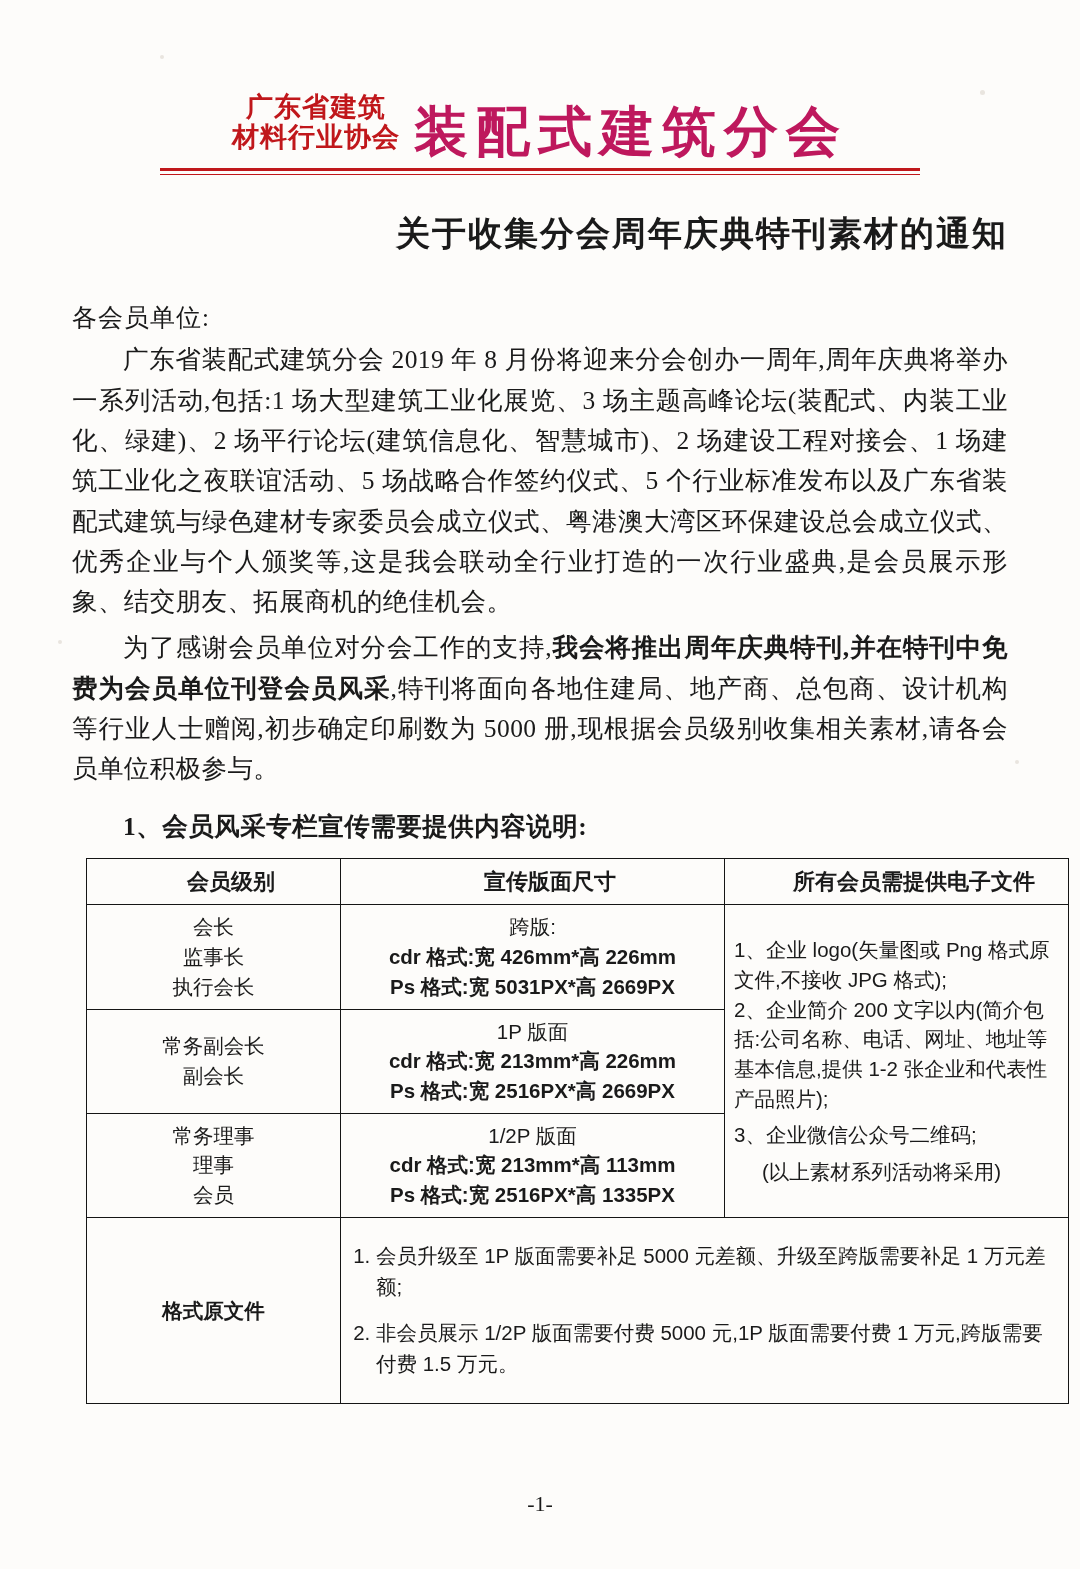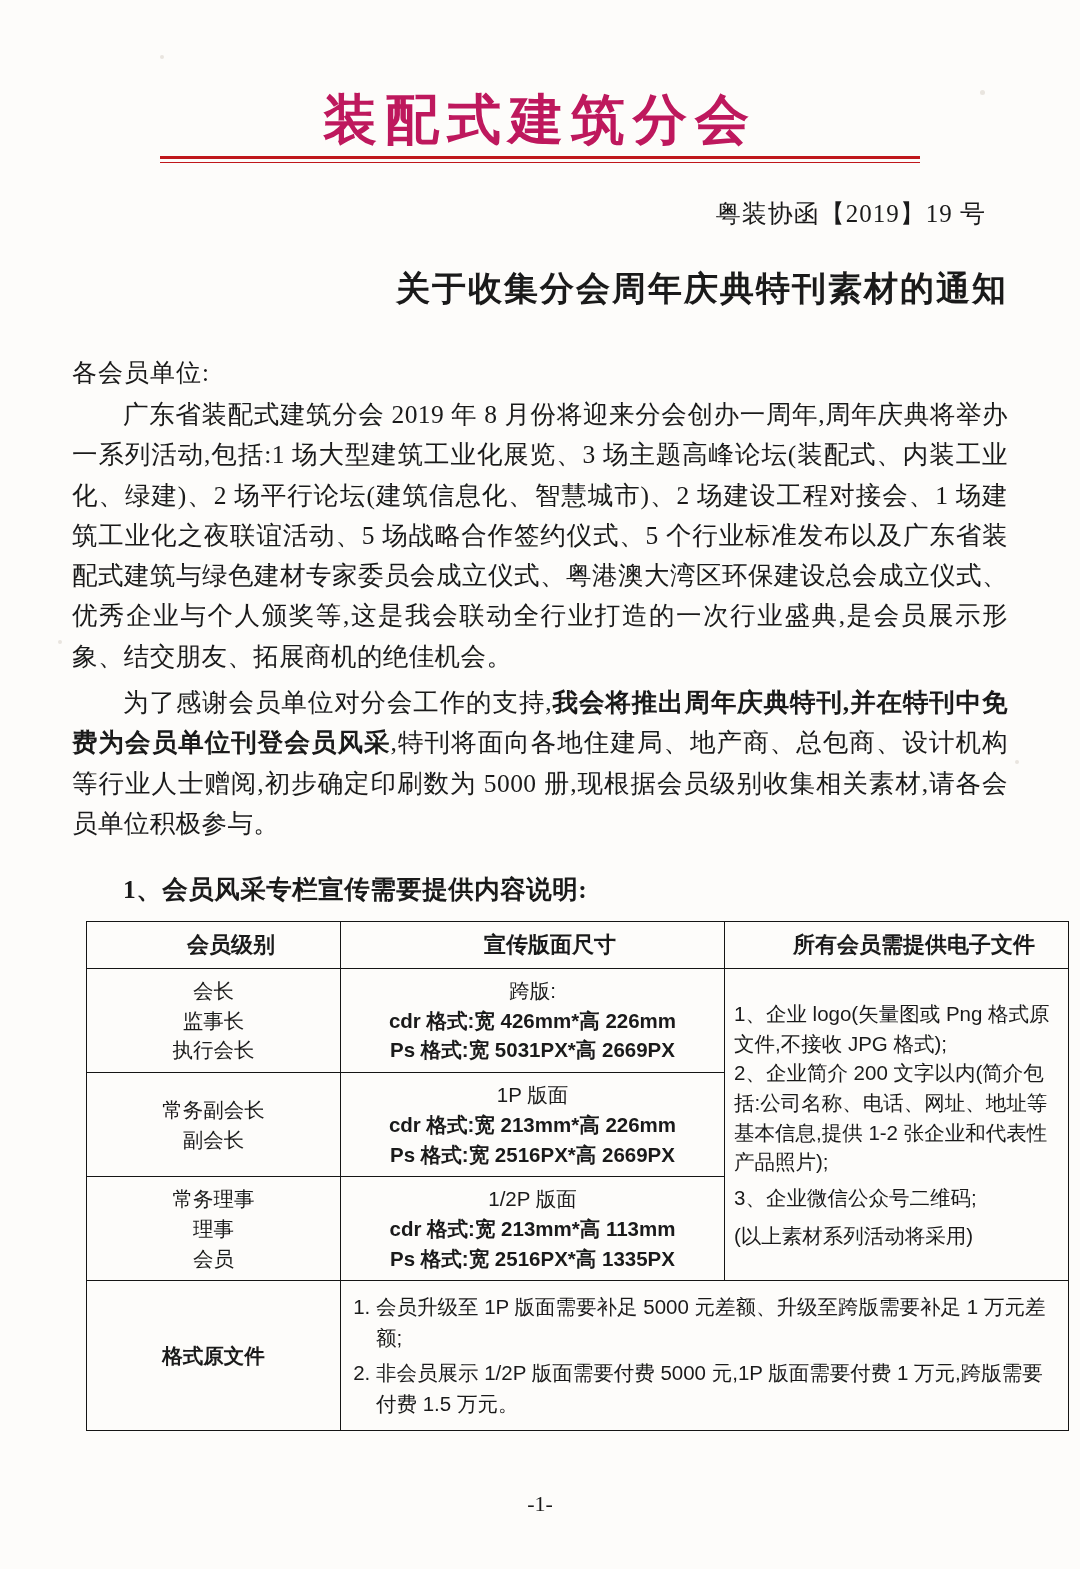"广东省建筑" div.lh-left { html: none -> <div> <span>广东省建筑</span> <span>材料行业协会</span> </div> }
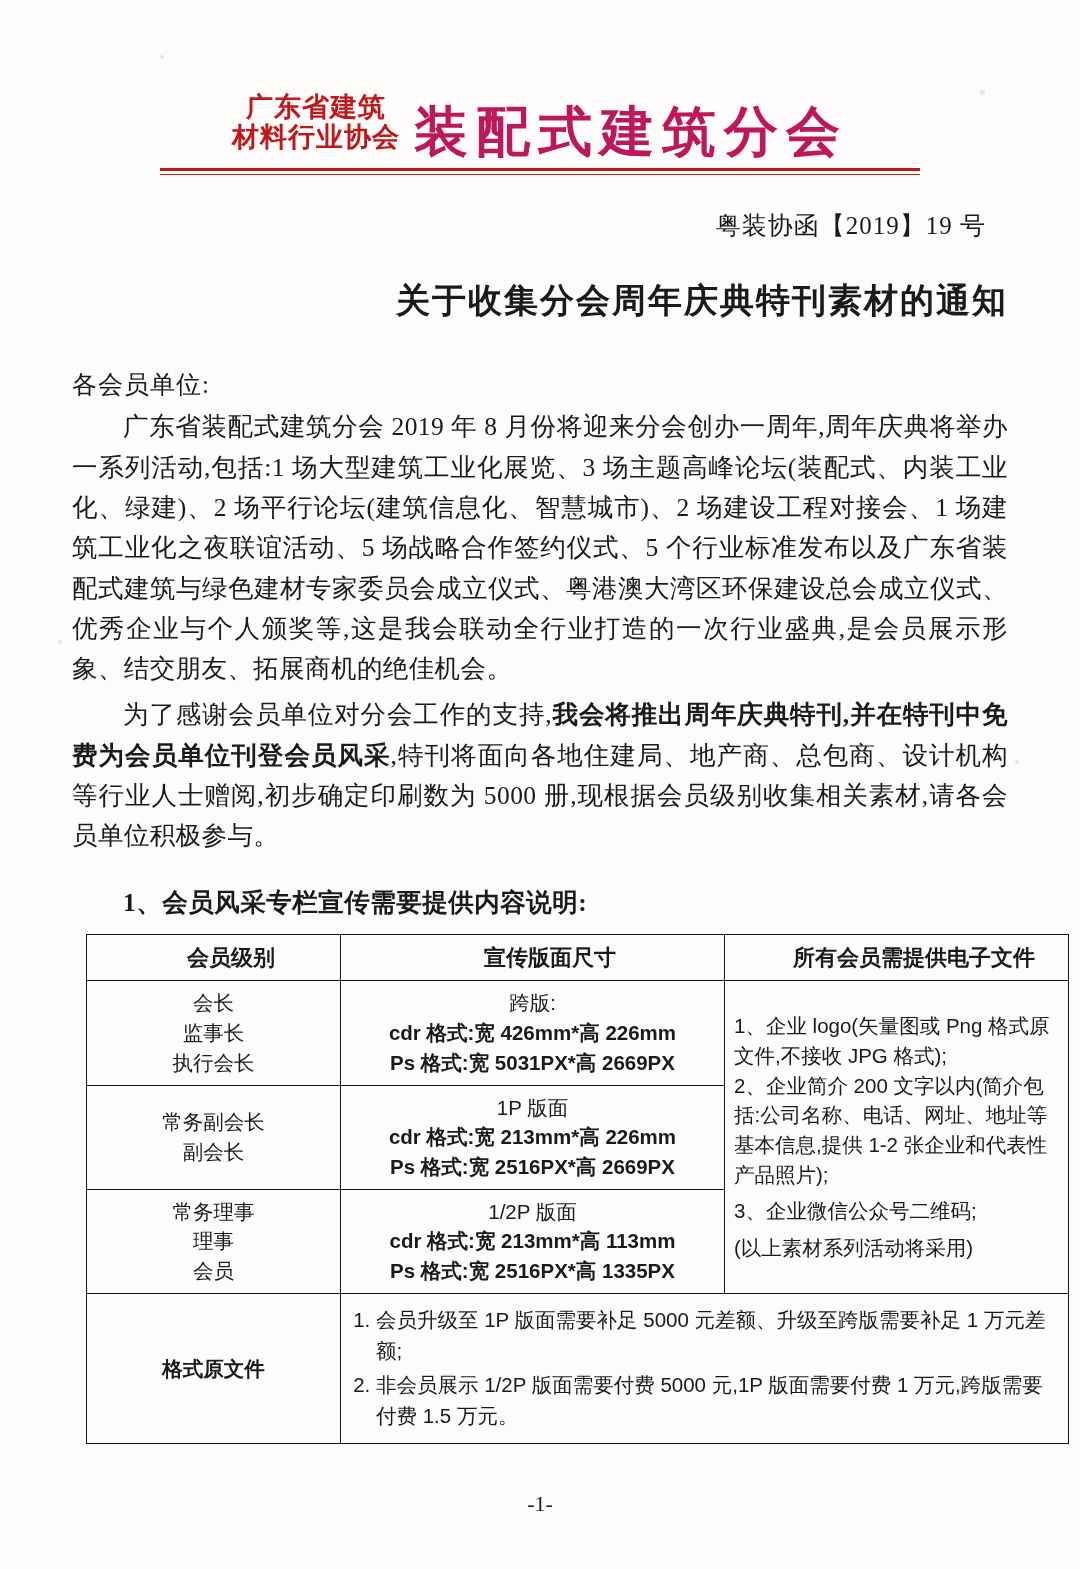"粤装协函【2019】19 号" div.docnum { html: <div>粤装协函【2019】19 号</div> -> none }
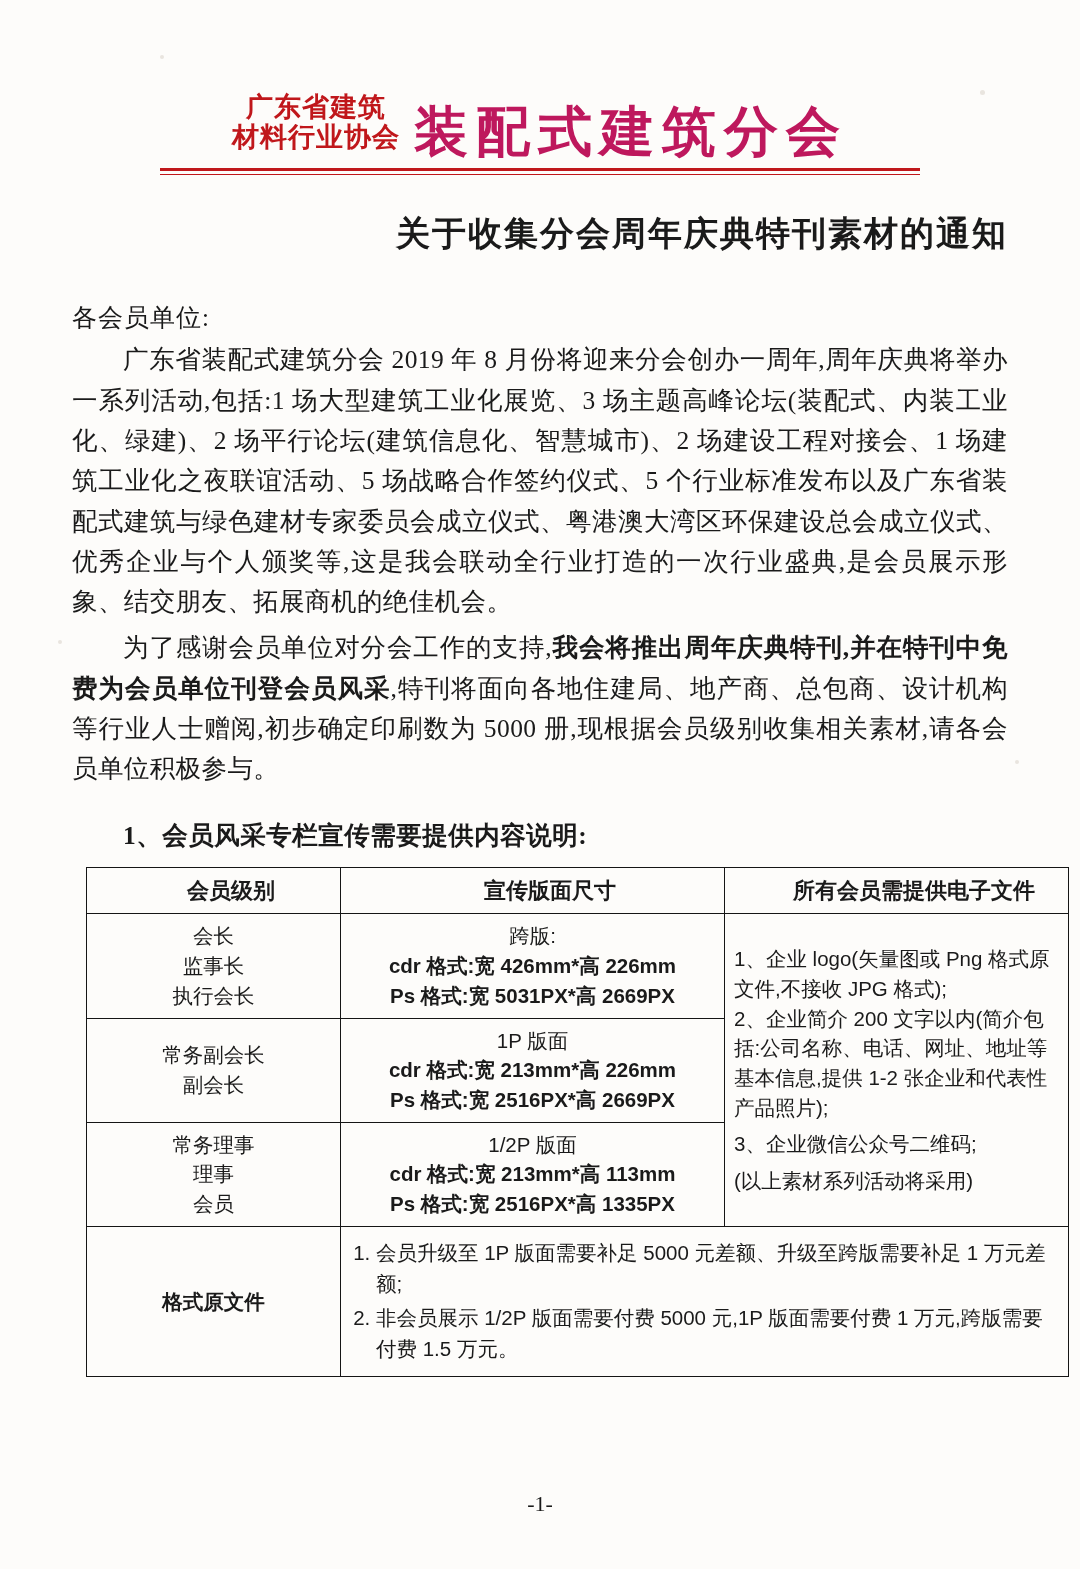"1、会员风采专栏宣传需要提供内容说明:" .section-head { margin-top: 28px -> 19px }
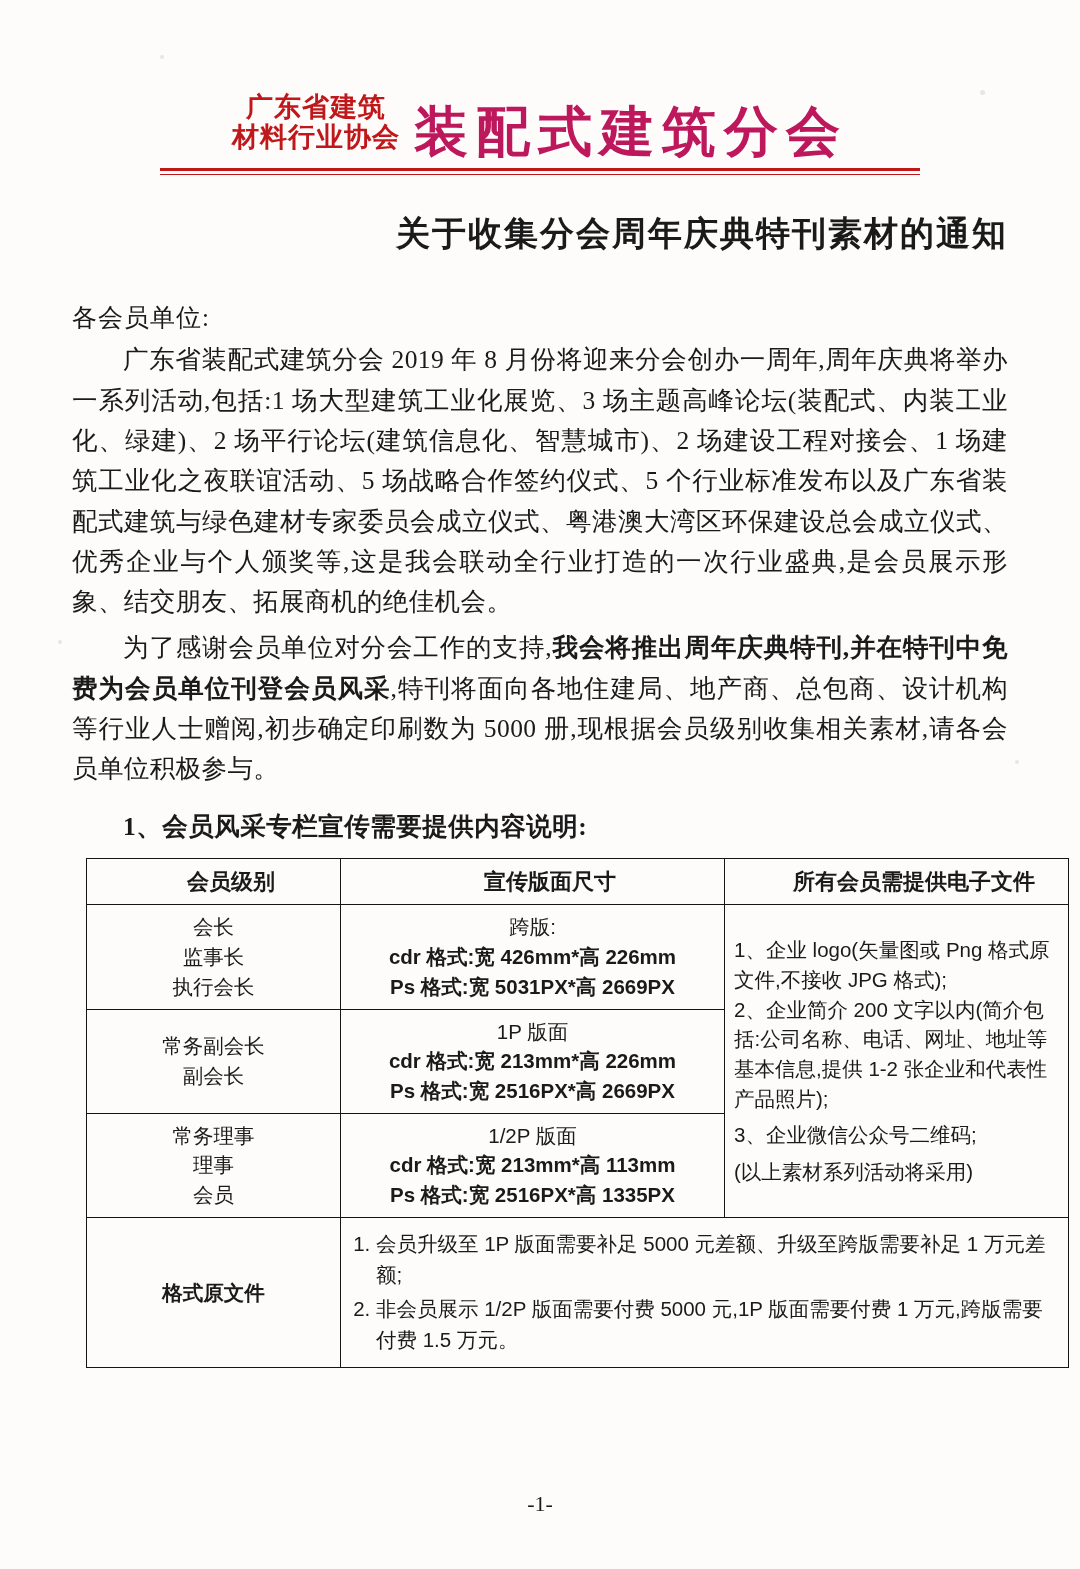"(以上素材系列活动将采用)" div { margin-left: none -> 28px }
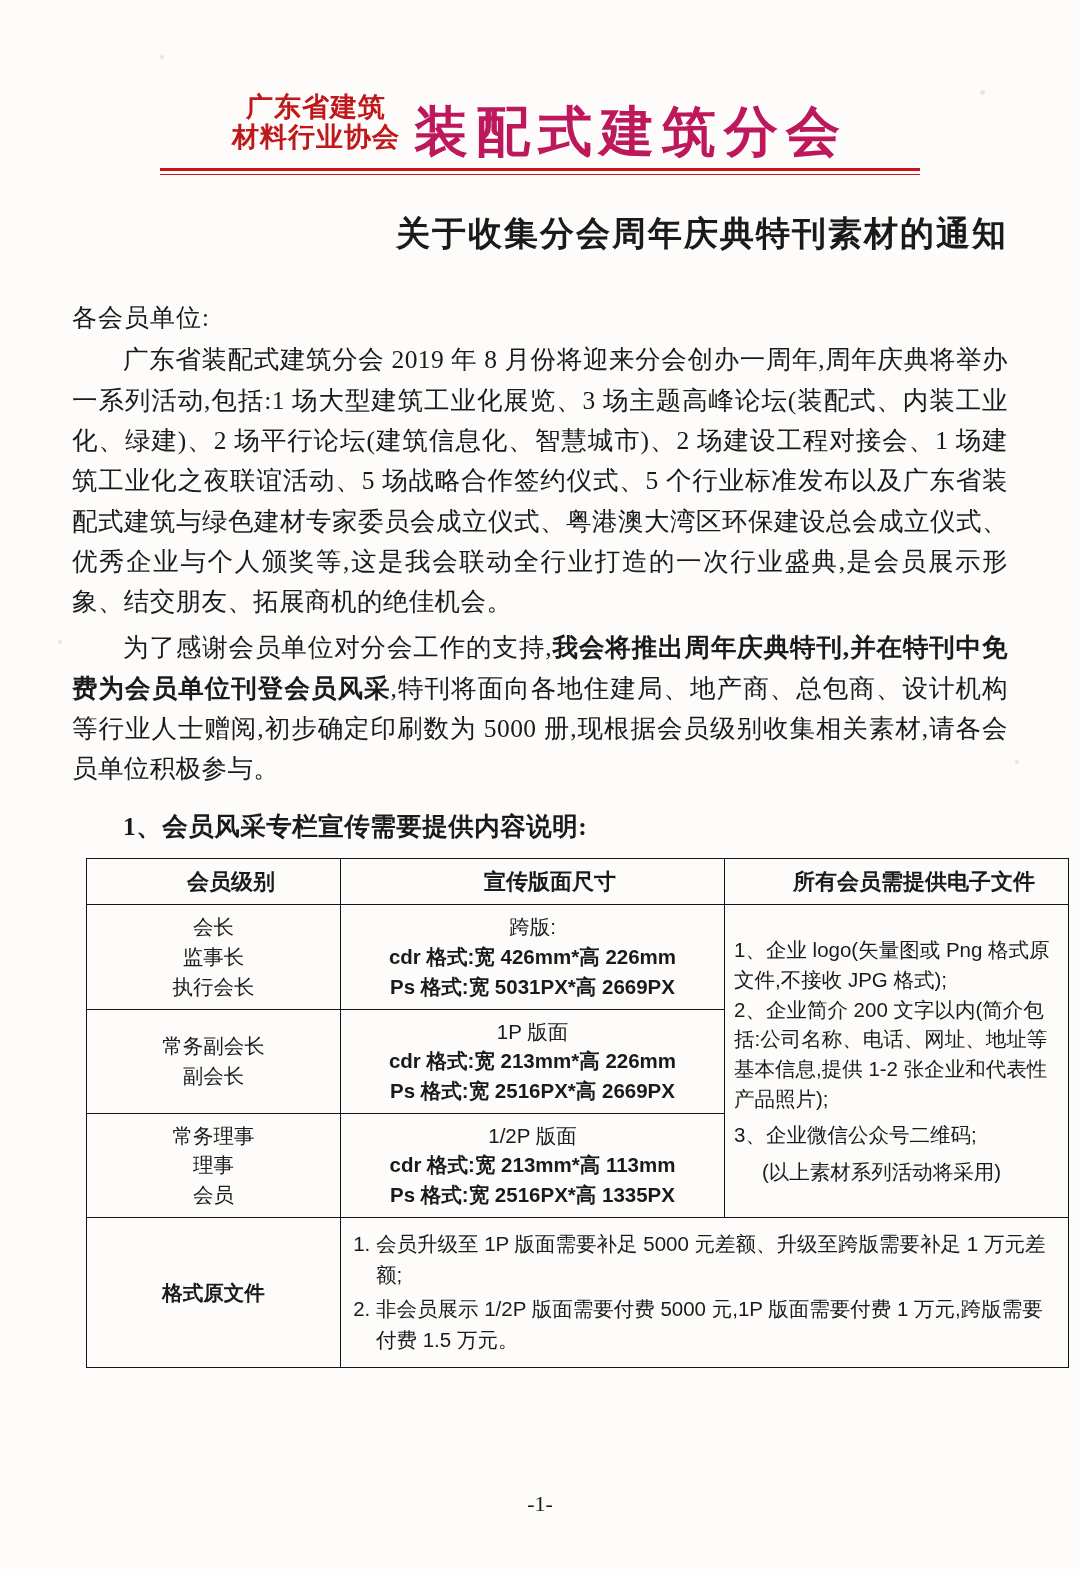"会员升级至 1P 版面需要补足 5000 元差额、升级至跨版需要补足" .upg-list li { margin: 4px 0 -> 16px 0 }
